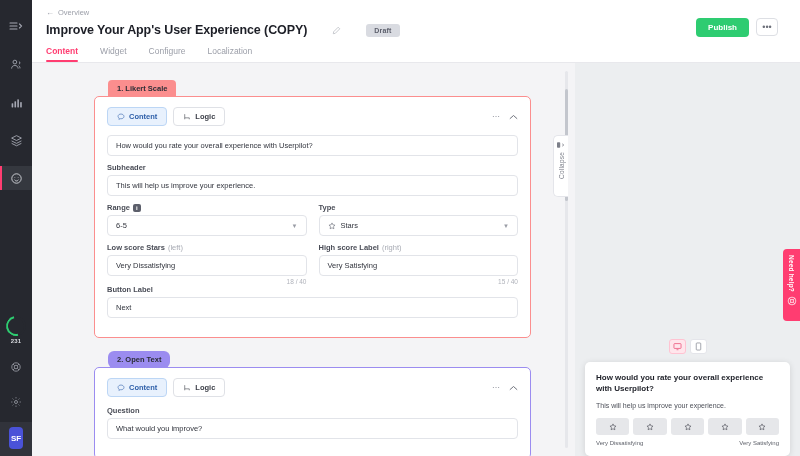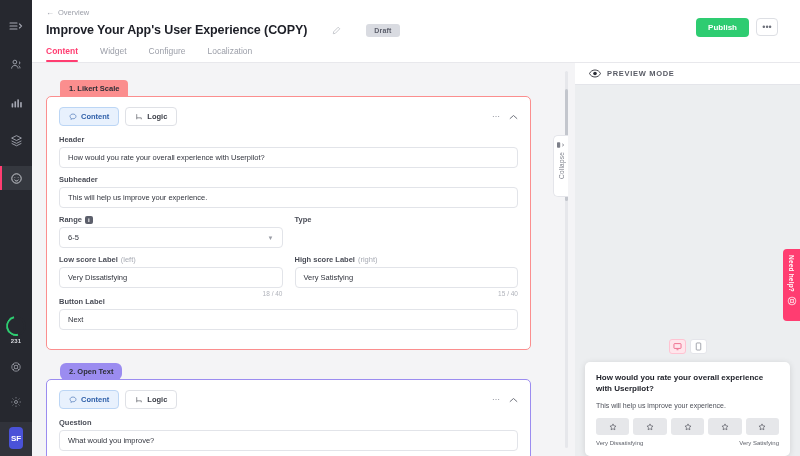"PREVIEW MODE" div.preview-head { html: <div> <span> <svg> <g> <path></path> <circle></circle> </g> </svg> </span> <span>PREVIEW MODE</span> </div> -> none }
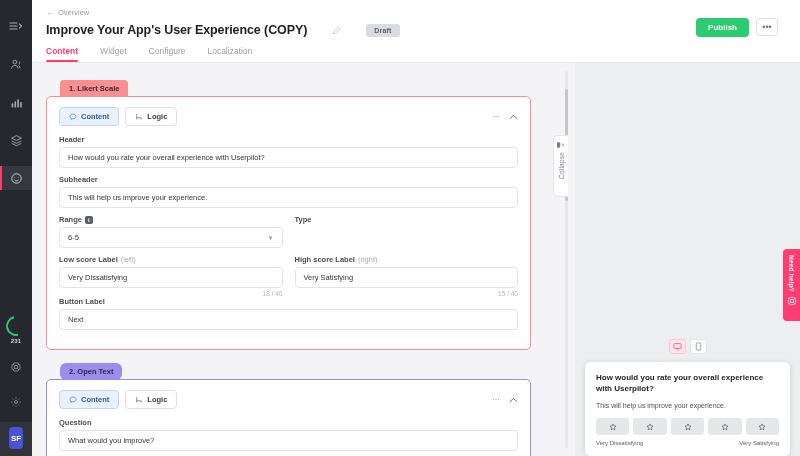"1. Likert Scale" .editor { margin-left: none -> 48px }
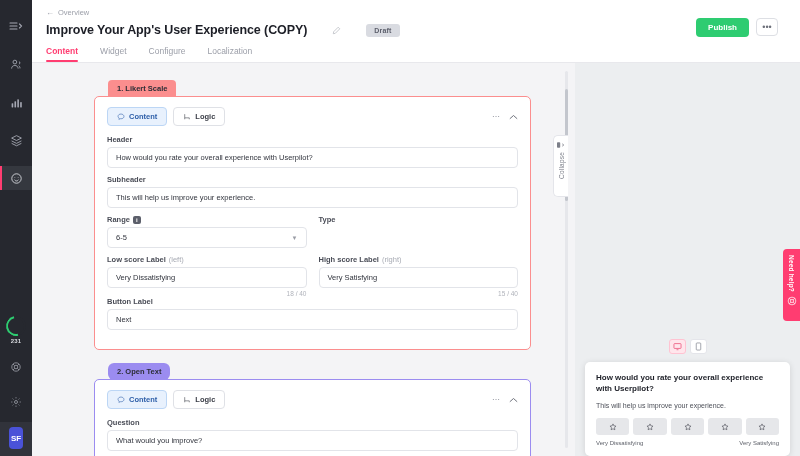"Header" div.fld-label { html: <div>Header</div> -> none }
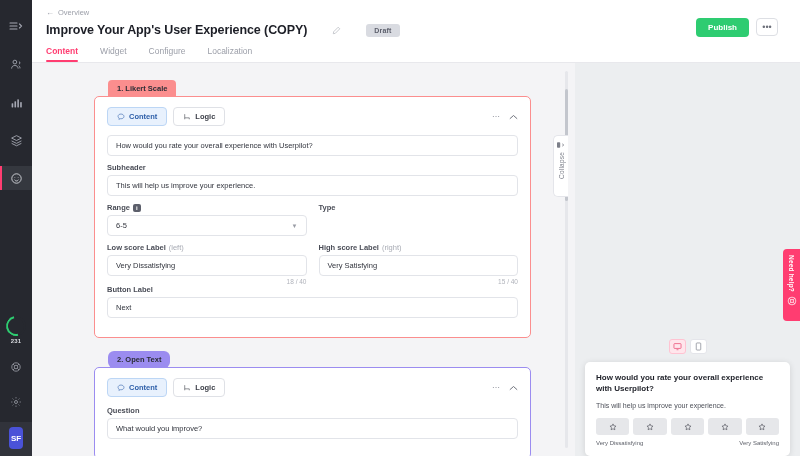"Stars" div.sel { html: none -> <div> <span> <span> <svg> <path></path> </svg> </span> <span>Stars</span> </span> <span>▼</span> </div> }
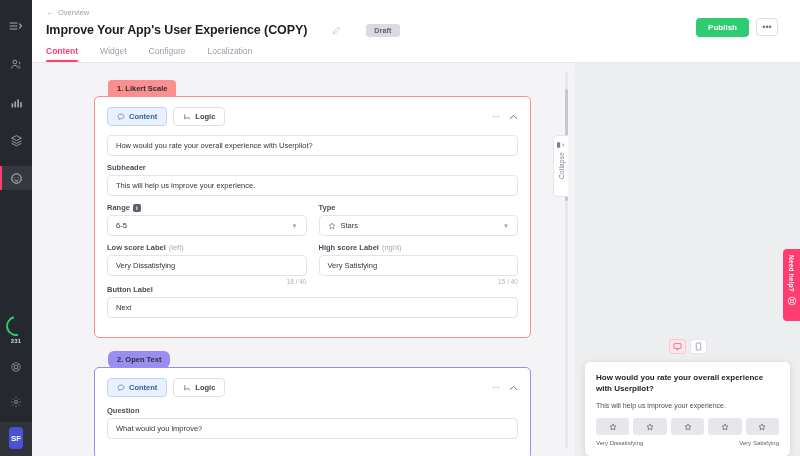"Low score Label" span { text: Label -> Stars }
